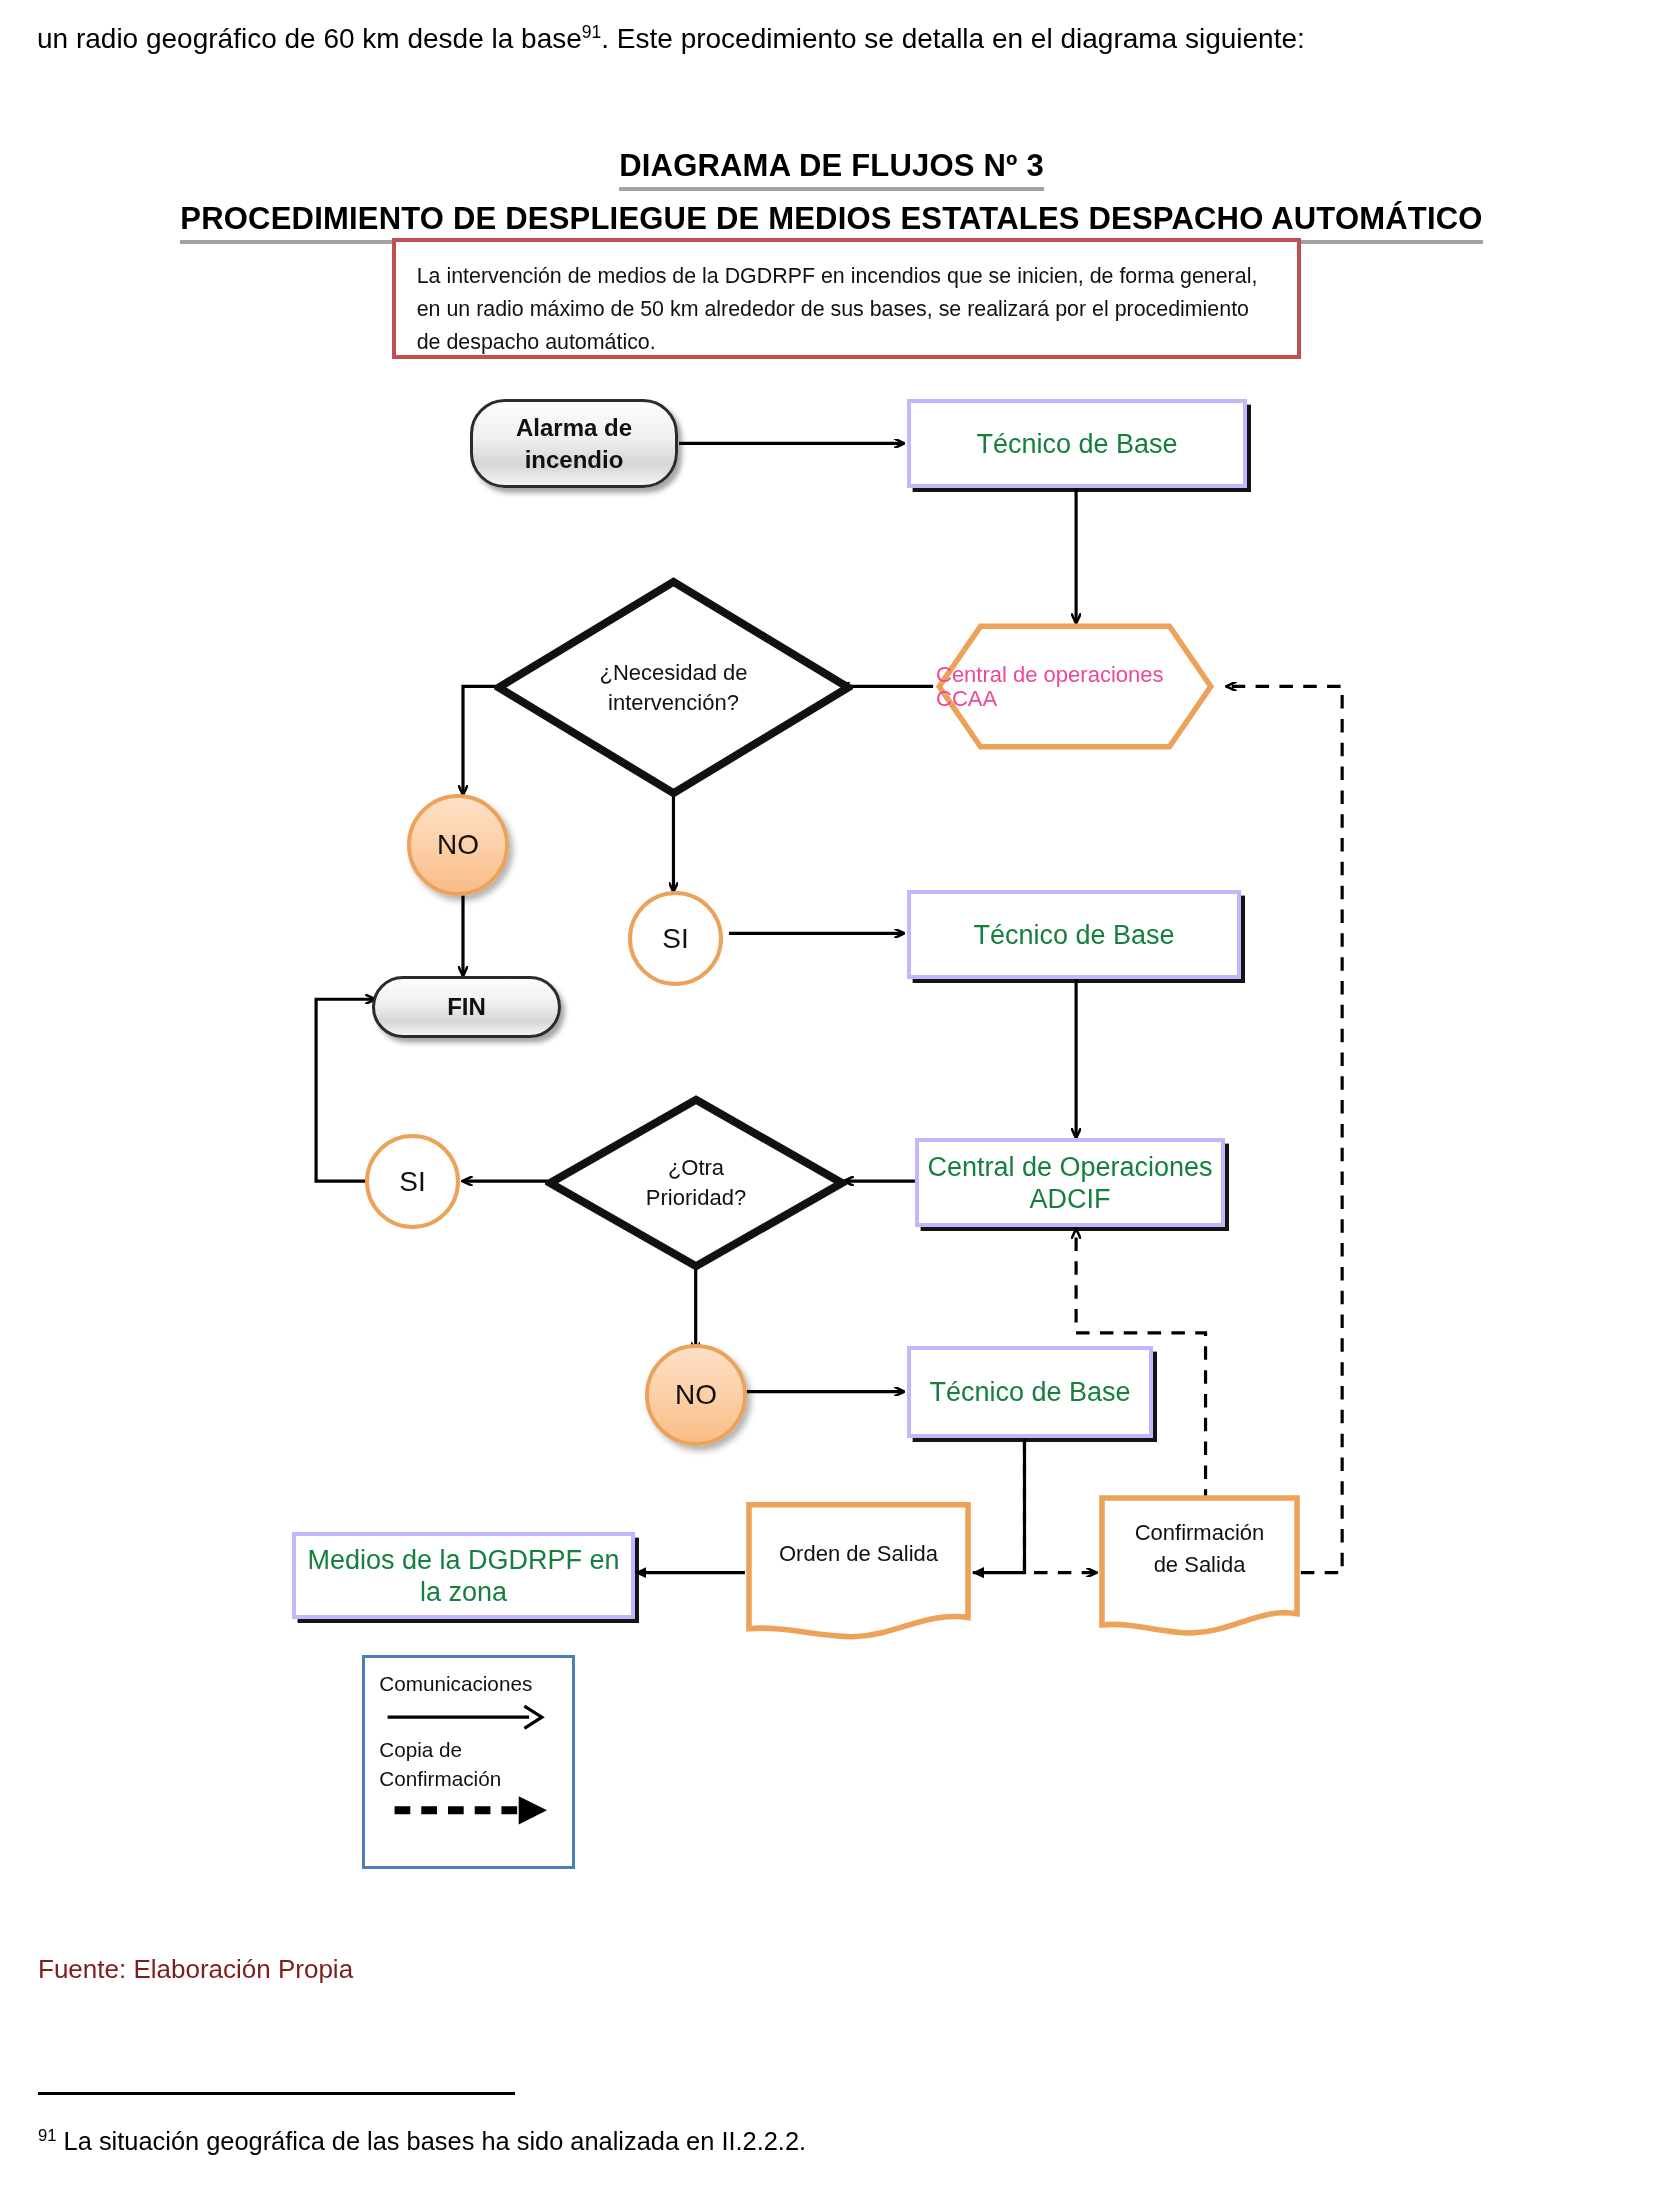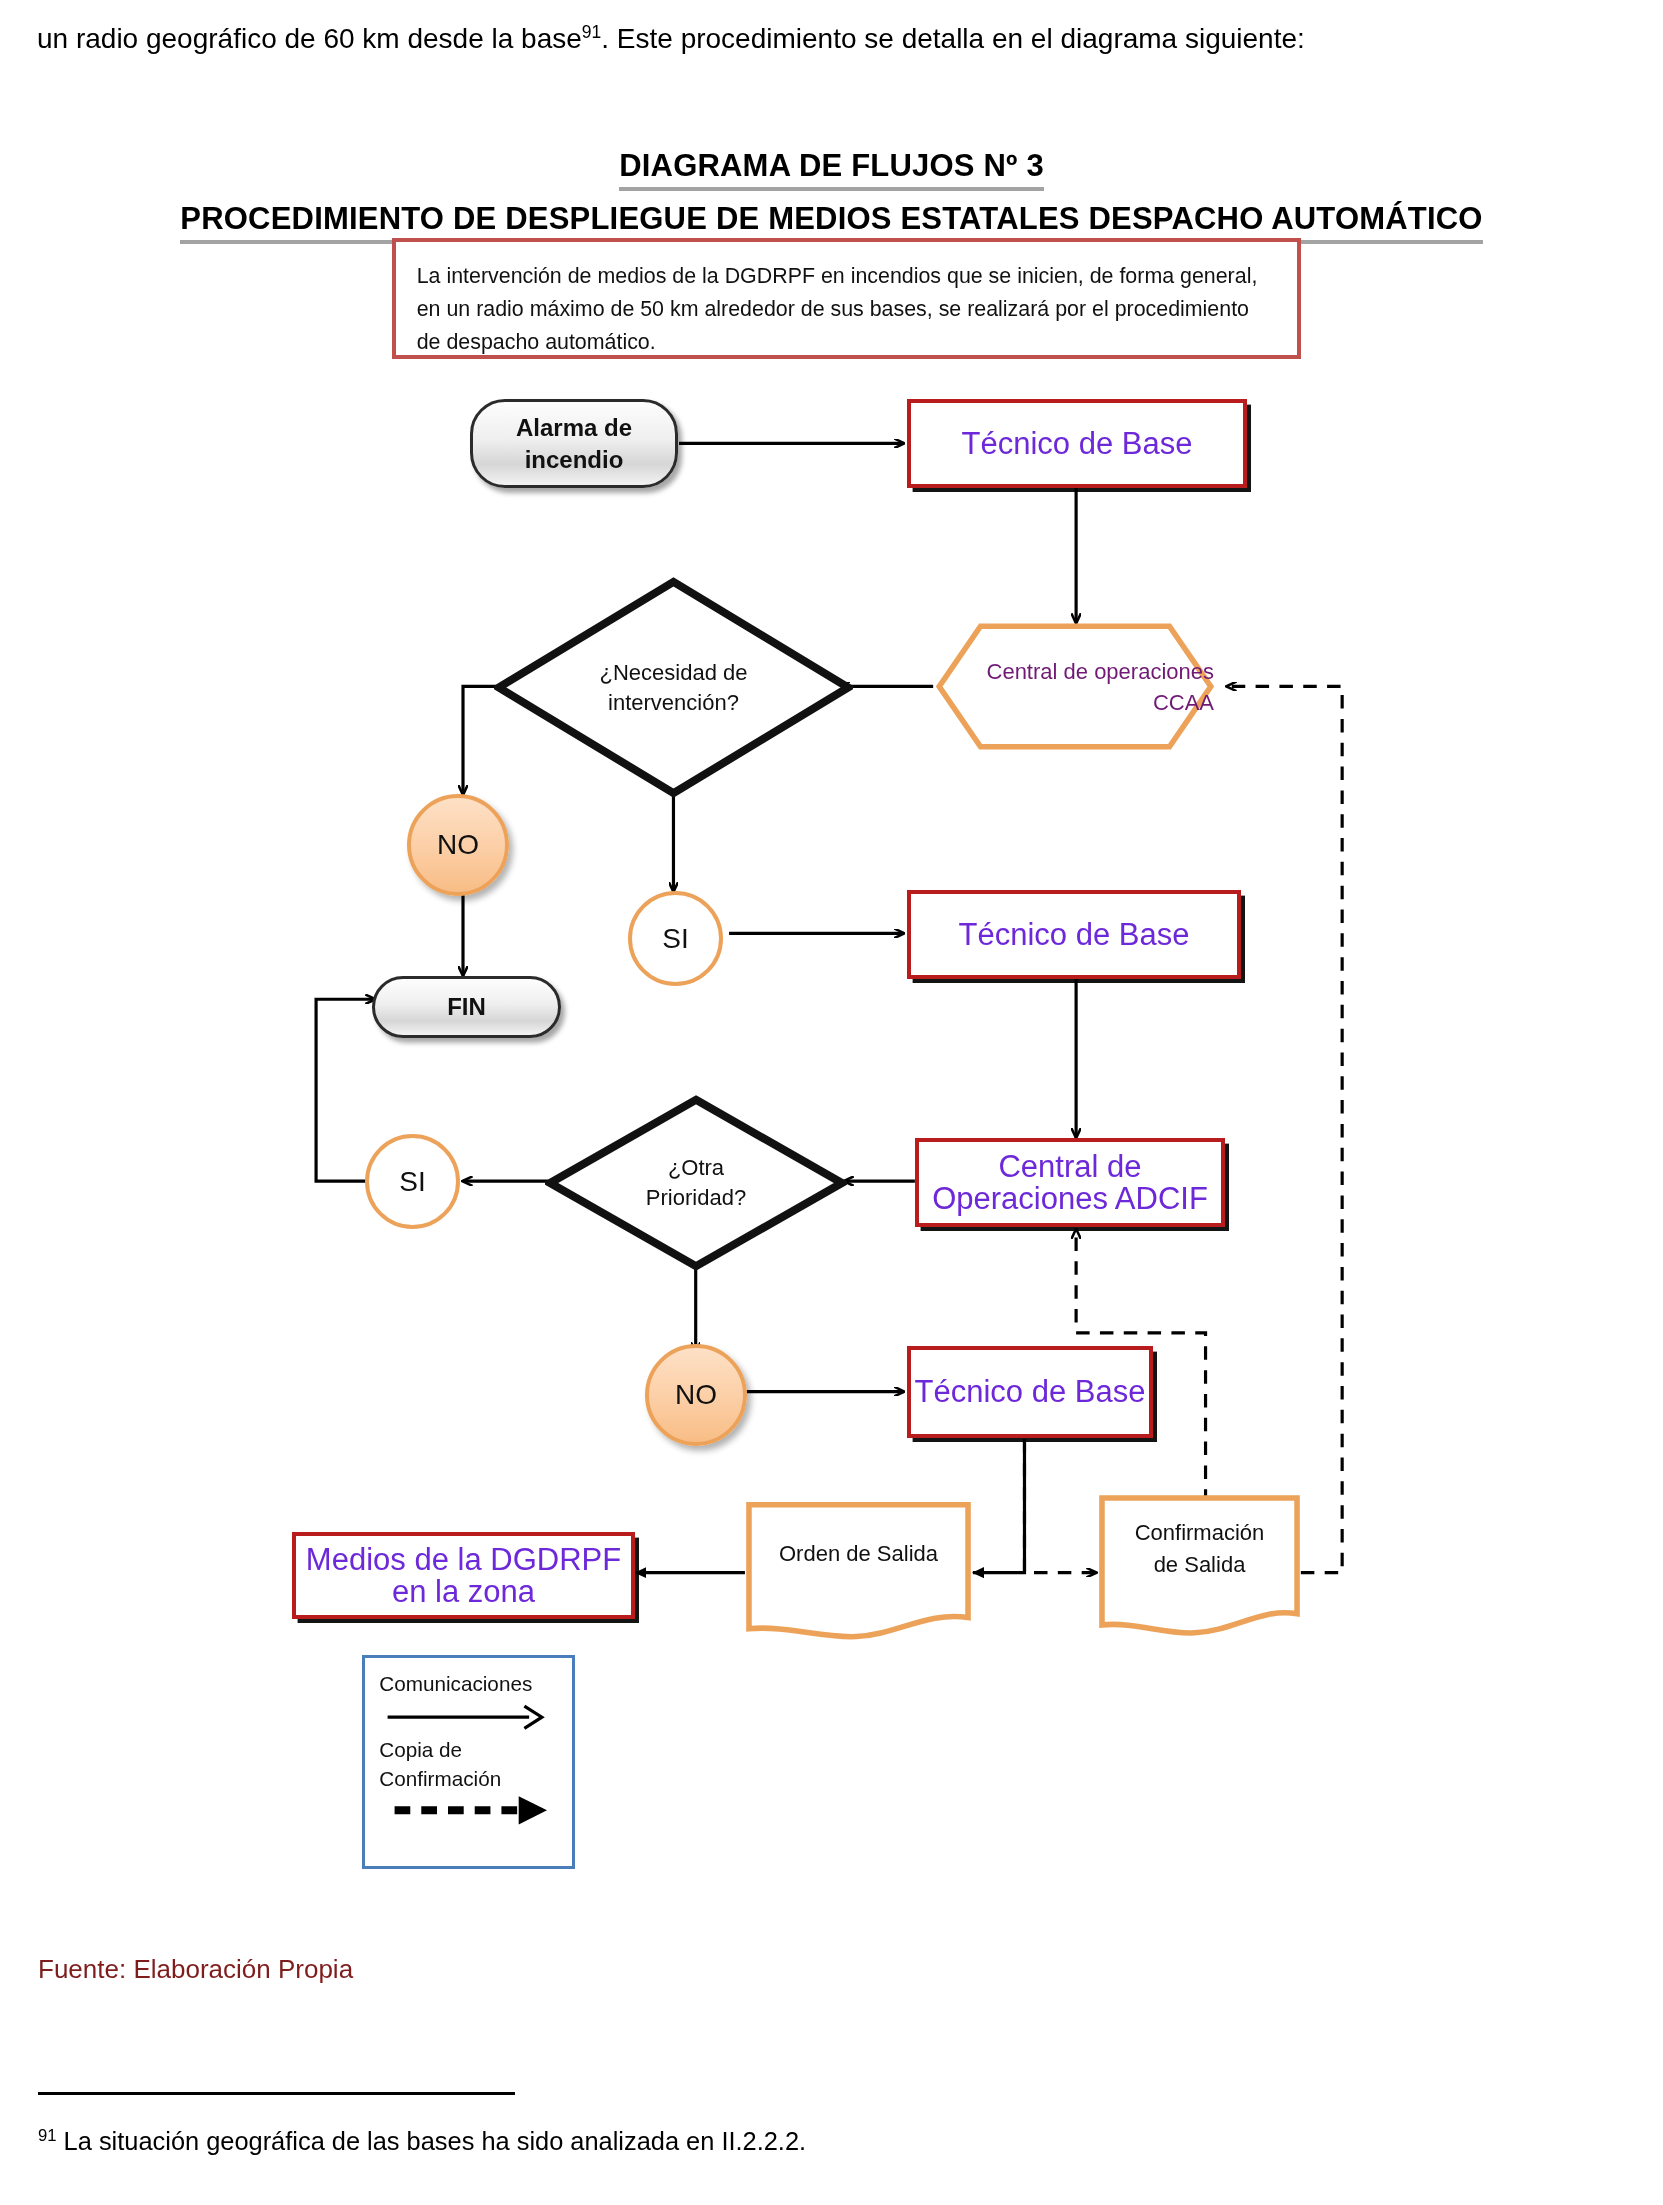"Técnico de Base" .proc { border: 4px solid #b91c1c -> 4px solid #c4b5fd; color: #6d28d9 -> #15803d; font-size: 31px -> 27px }
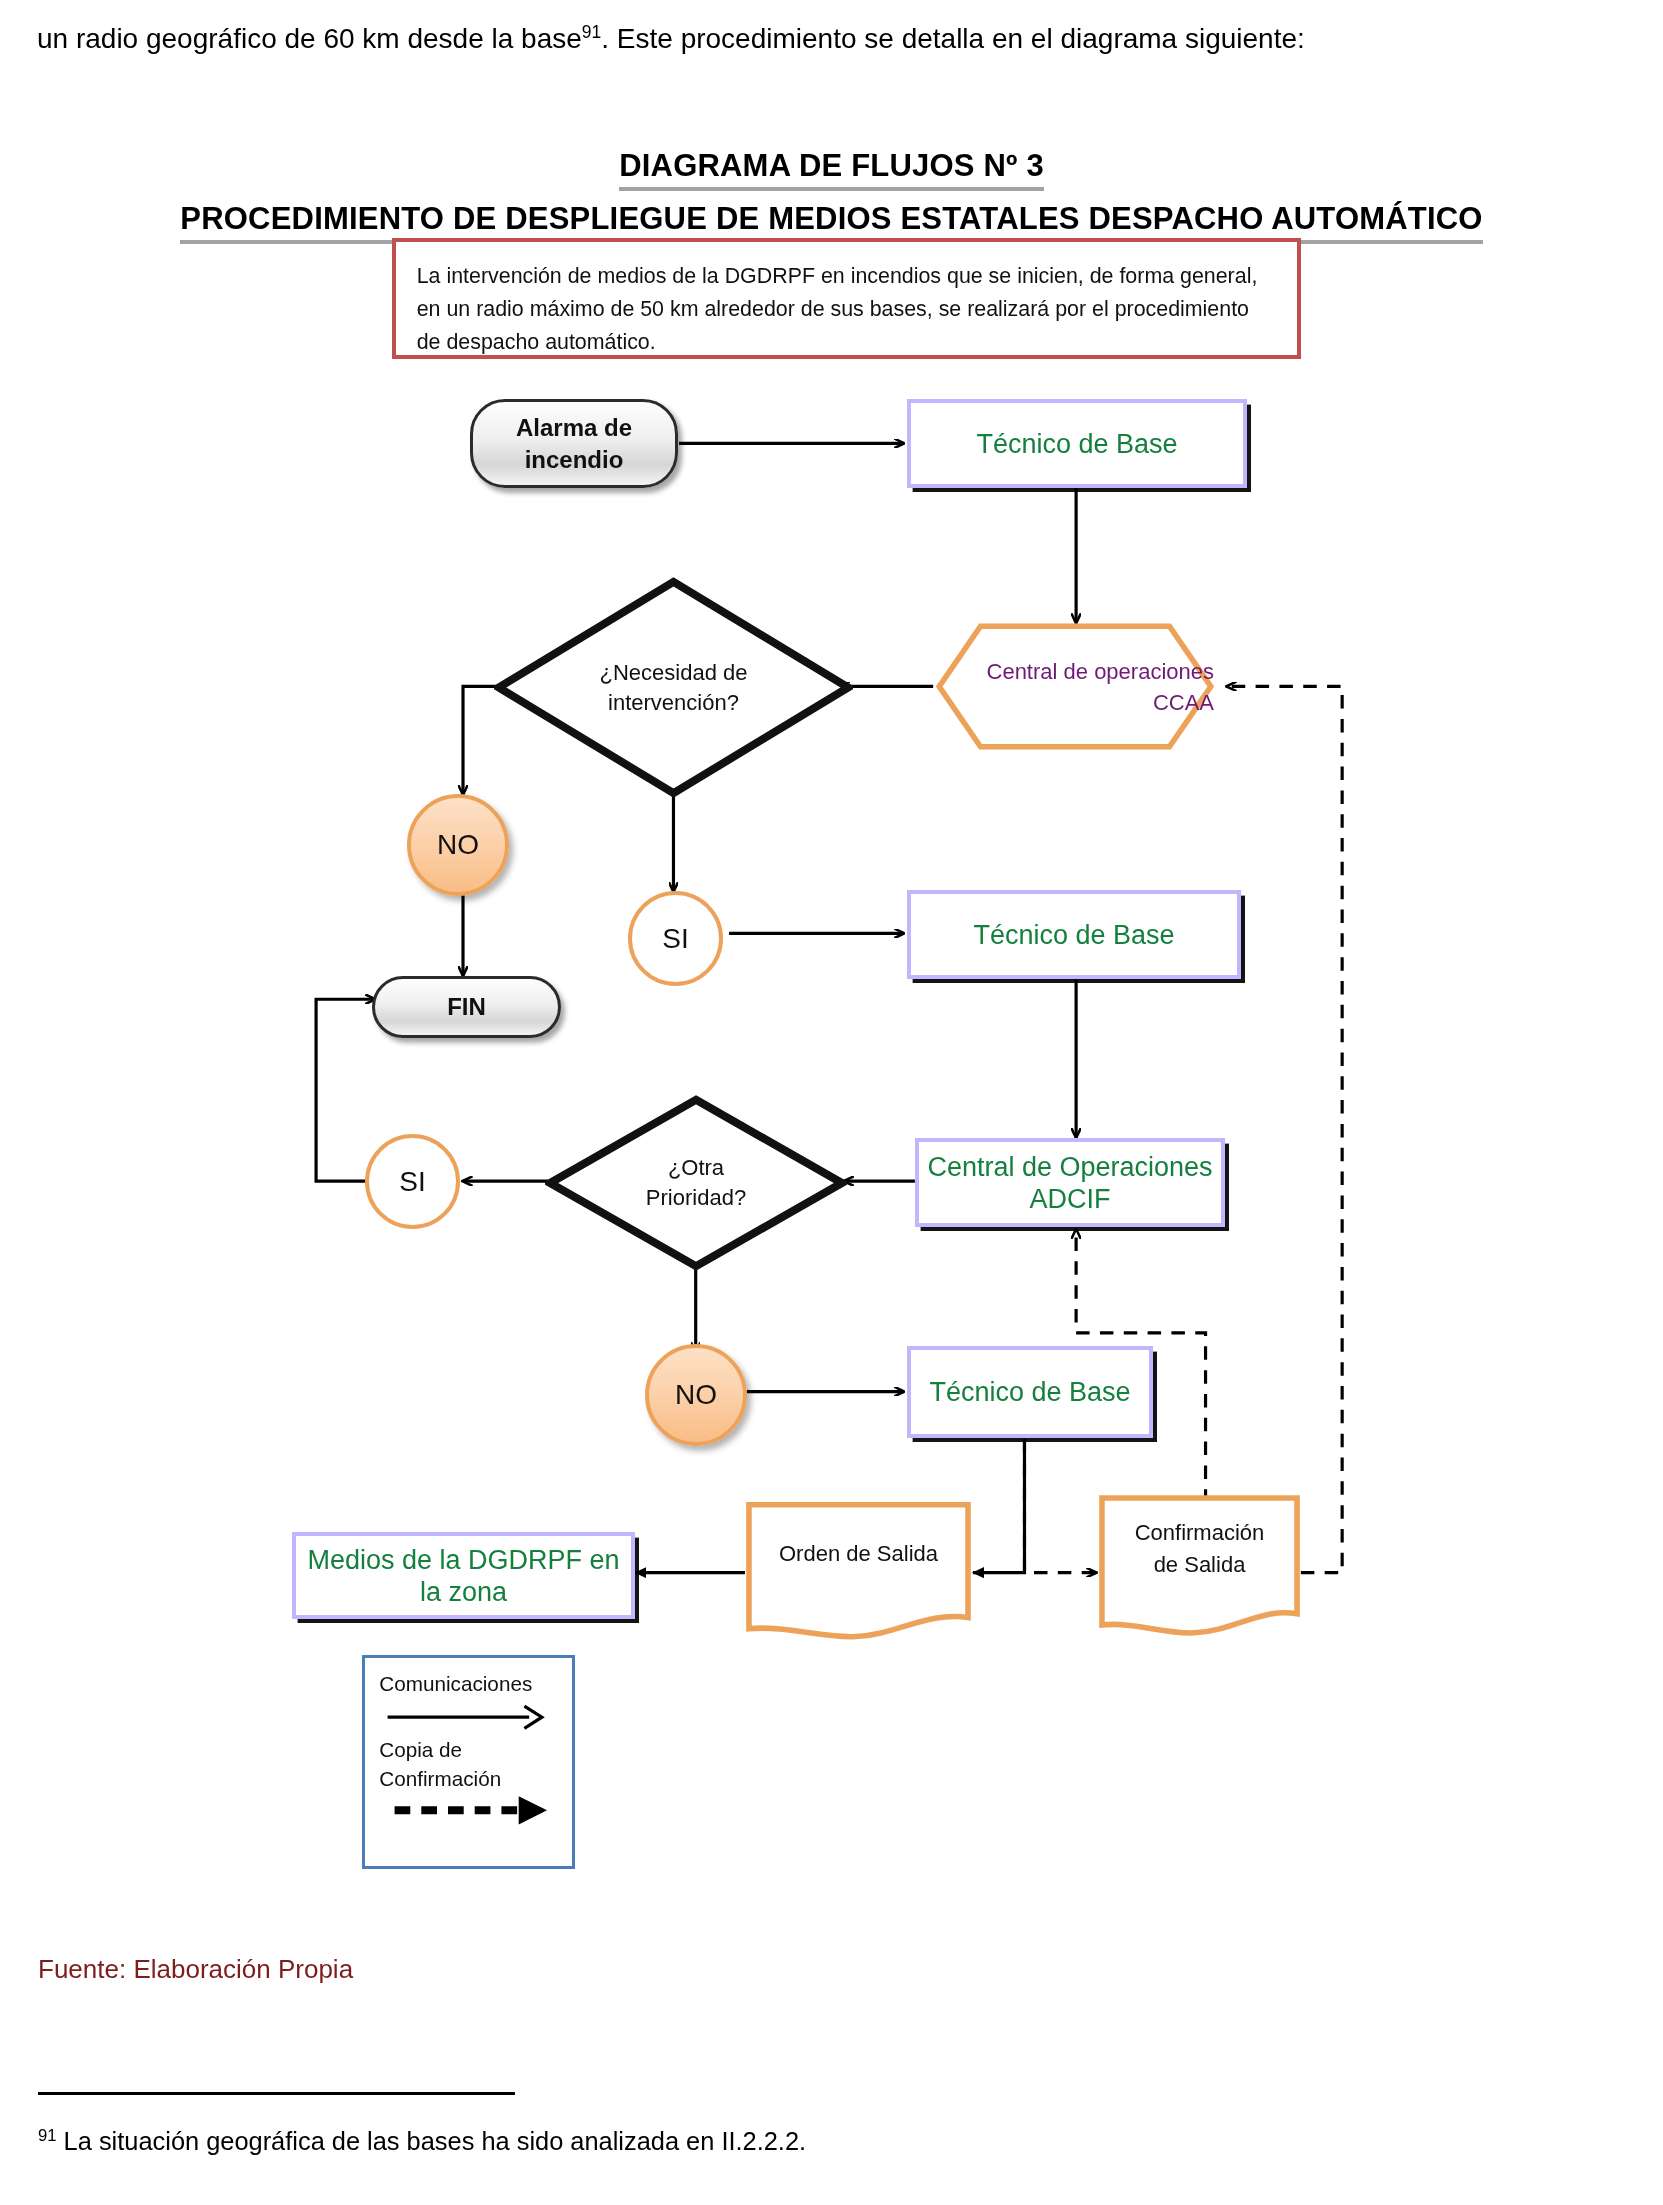"Central de operaciones CCAA" .hexlabel { color: #701a75 -> #ec4899; line-height: 31px -> 24px; text-align: right -> left }
